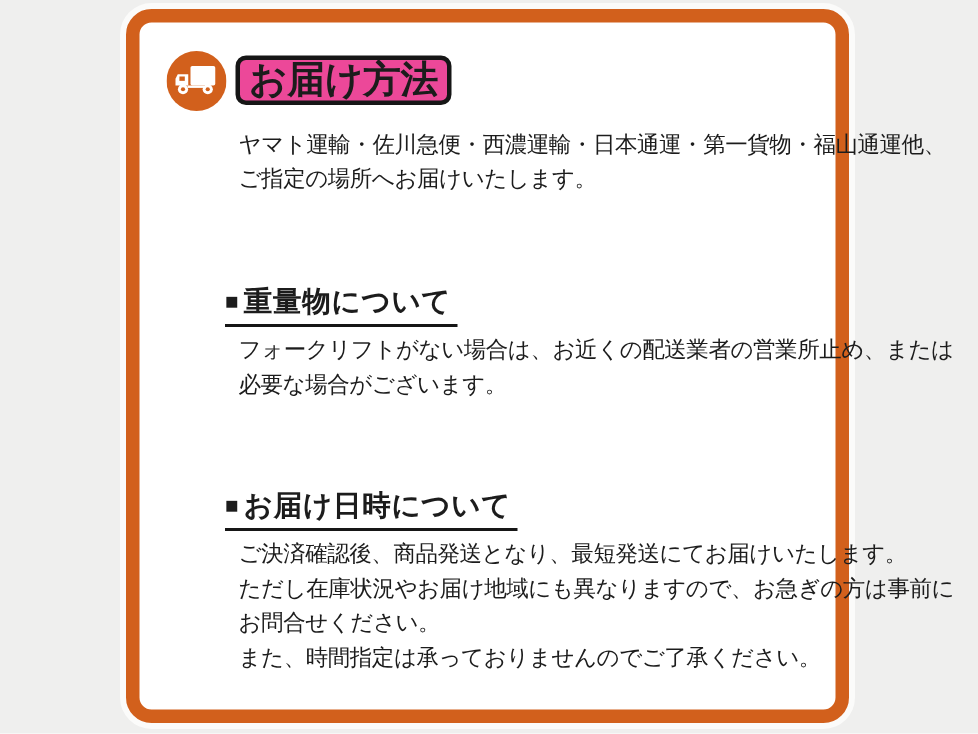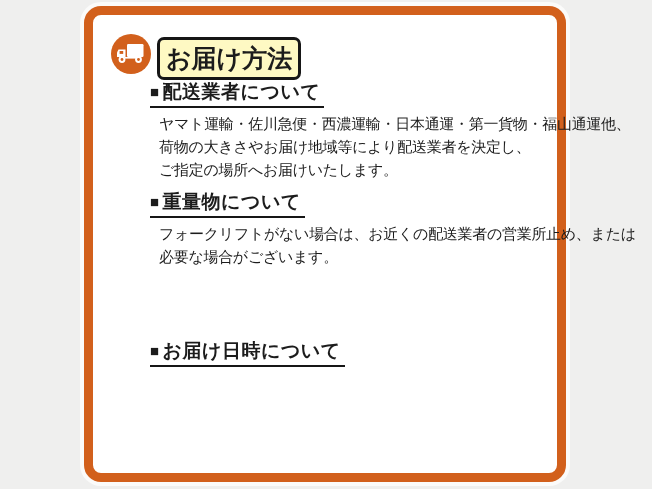"お届け方法" .title-box { background: #fef9c3 -> #ec4899; height: 43px -> 33px }
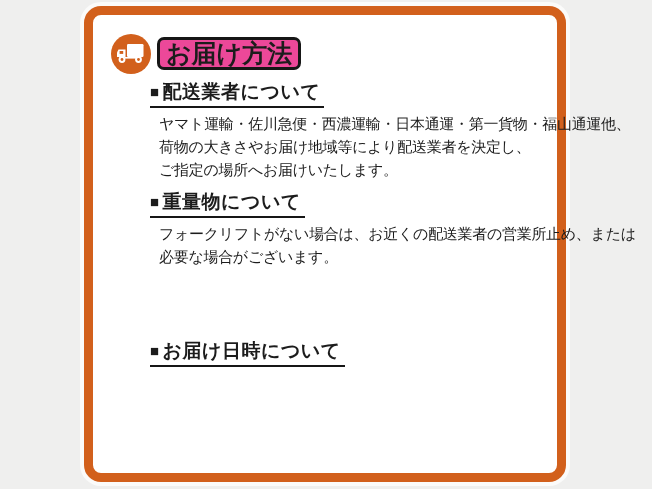"■ 配送業者について" div.section-heading { html: <div><span>■</span><span>配送業者について</span></div> -> none }
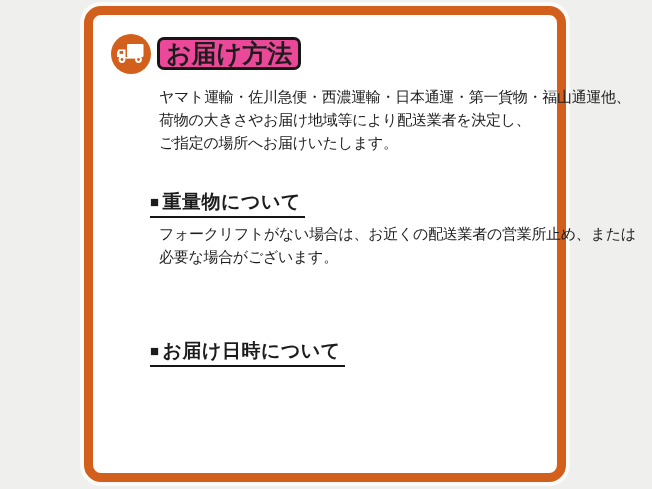"荷物の大きさやお届け地域等により配送業者を決定し、" div { html: <div>荷物の大きさやお届け地域等により配送業者を決定し、</div> -> none }
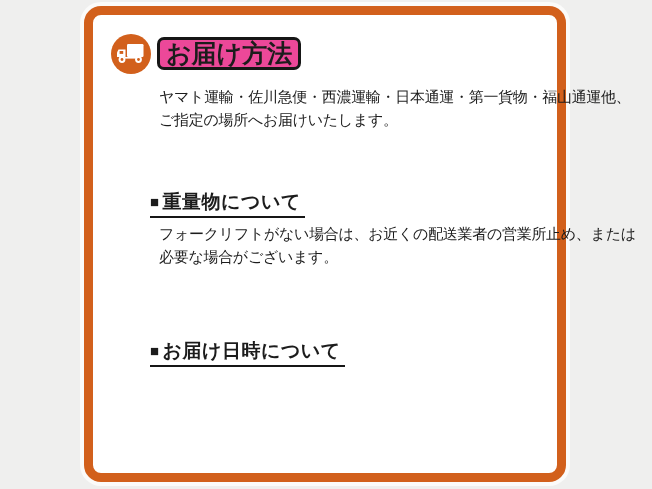"■ お届け日時について" .s3 { margin-top: 13px -> none }
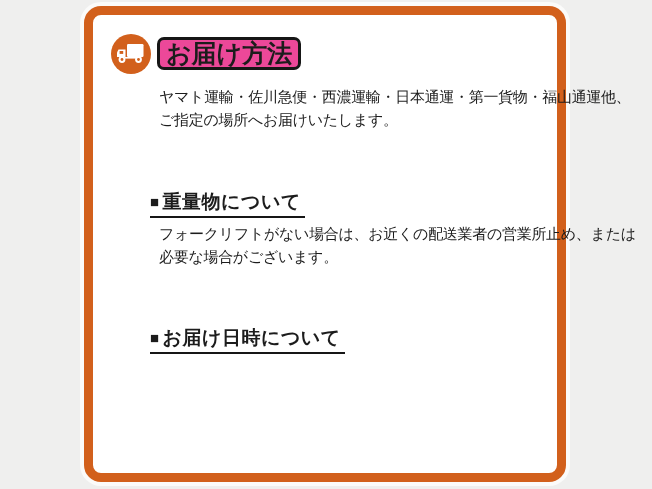"ご決済確認後、商品発送となり、最短発送にてお届けいたします。" div.section-body { html: none -> <div> <div>ご決済確認後、商品発送となり、最短発送にてお届けいたします。</div> <div>ただし在庫状況やお届け地域にも異なりますので、お急ぎの方は事前に</div> <div>お問合せください。</div> <div>また、時間指定は承っておりませんのでご了承ください。</div> </div> }
